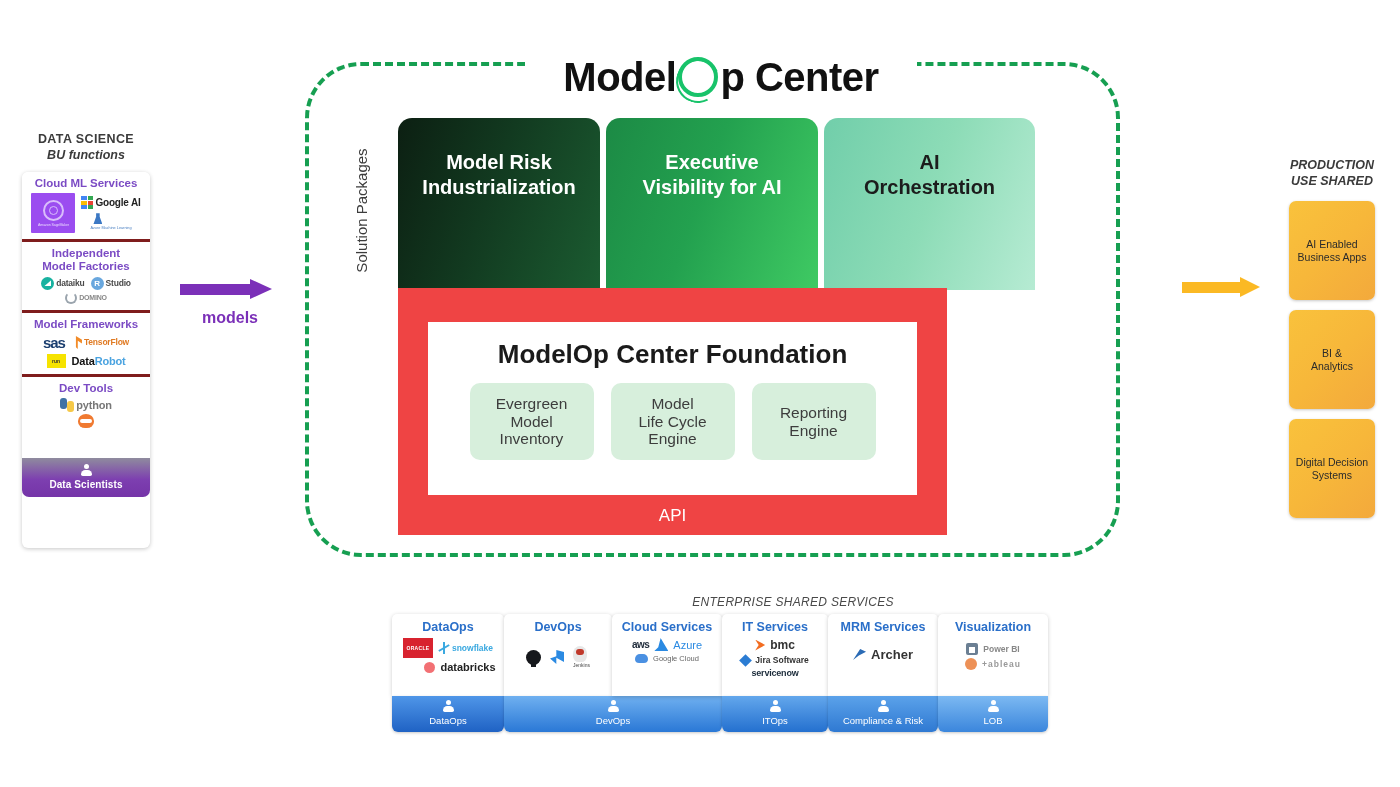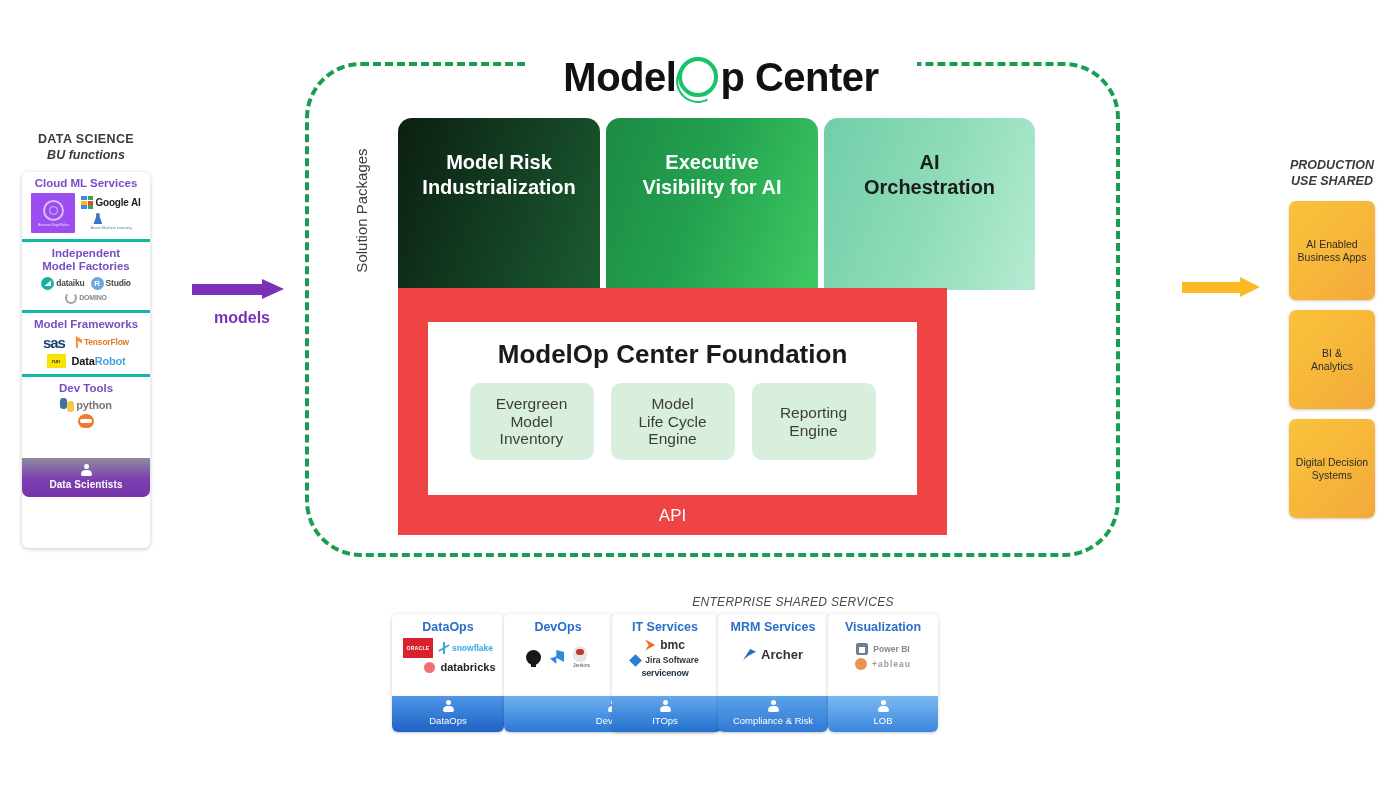"Cloud ML Services" .ds-card { border-bottom: 3px solid #14b8a6 -> 3px solid #7f1d1d }
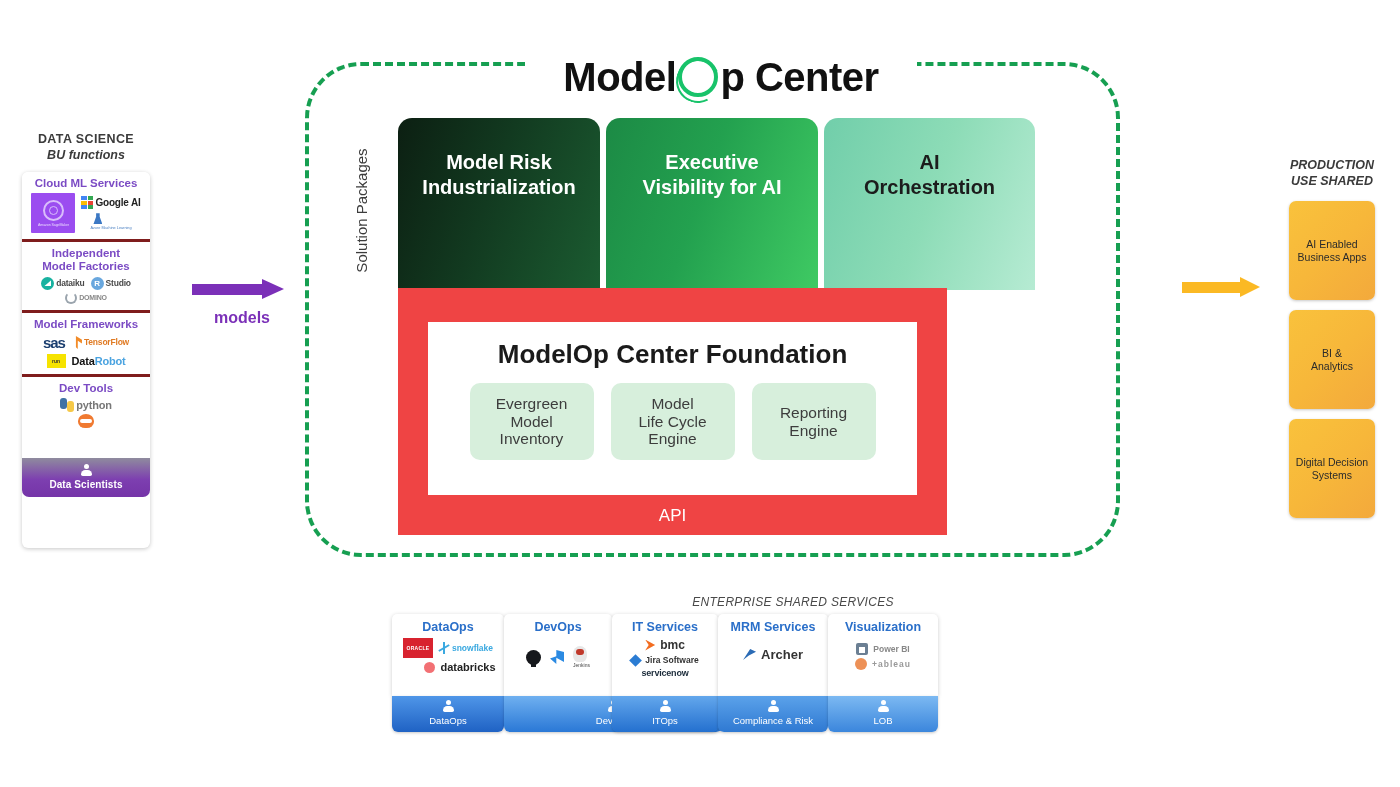"models" #models-arrow { left: 192px -> 180px }
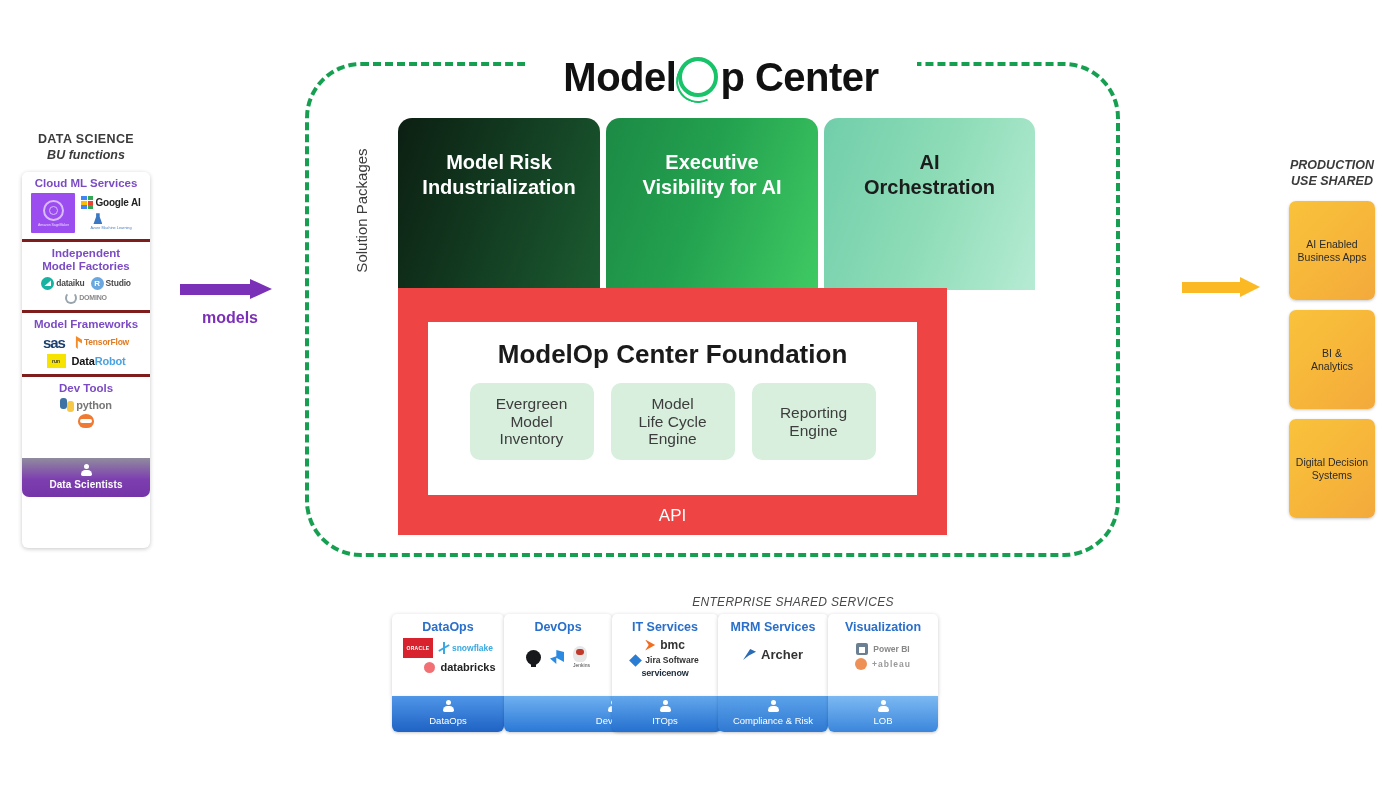"Cloud Services" div.ess-col { html: none -> <div> <div> <div>Cloud Services</div> <div> <div> <span>aws</span> <div></div> <span>Azure</span> </div> <div> <div></div> <span>Google Cloud</span> </div> </div> </div> </div> }
